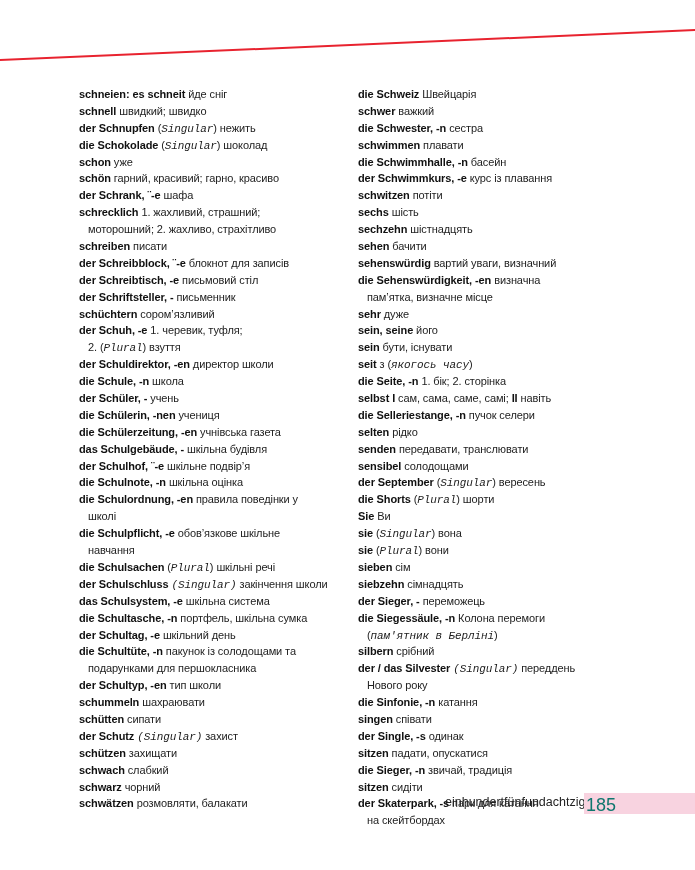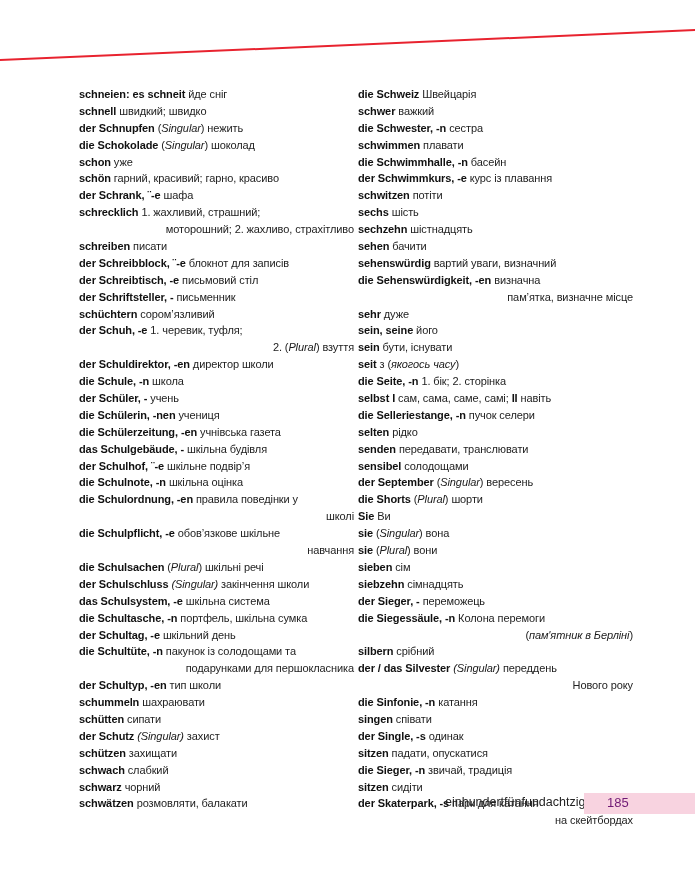"Singular" .it { font-family: none -> Liberation Mono, monospace }
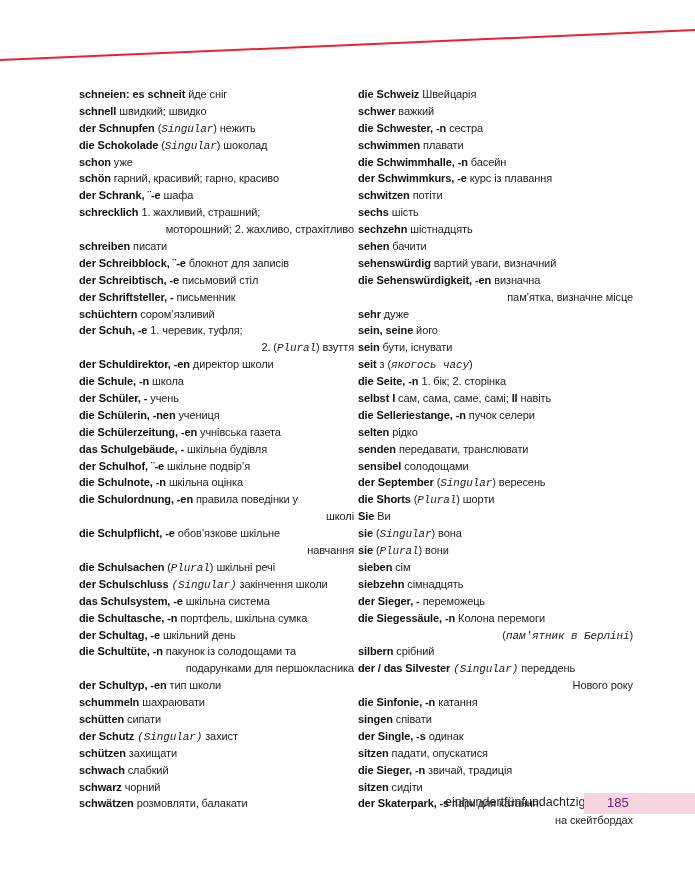"моторошний; 2. жахливо, страхітливо" .cont { text-align: right -> none }
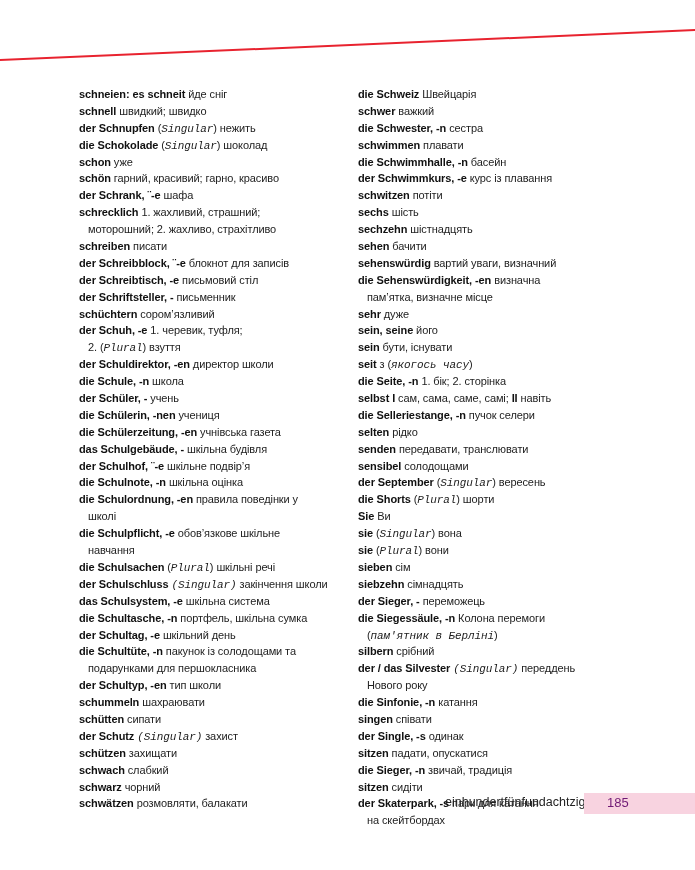"185" .page-num { color: #701a75 -> #0f766e; font-size: 13px -> 18px; left: 23px -> 2px }
